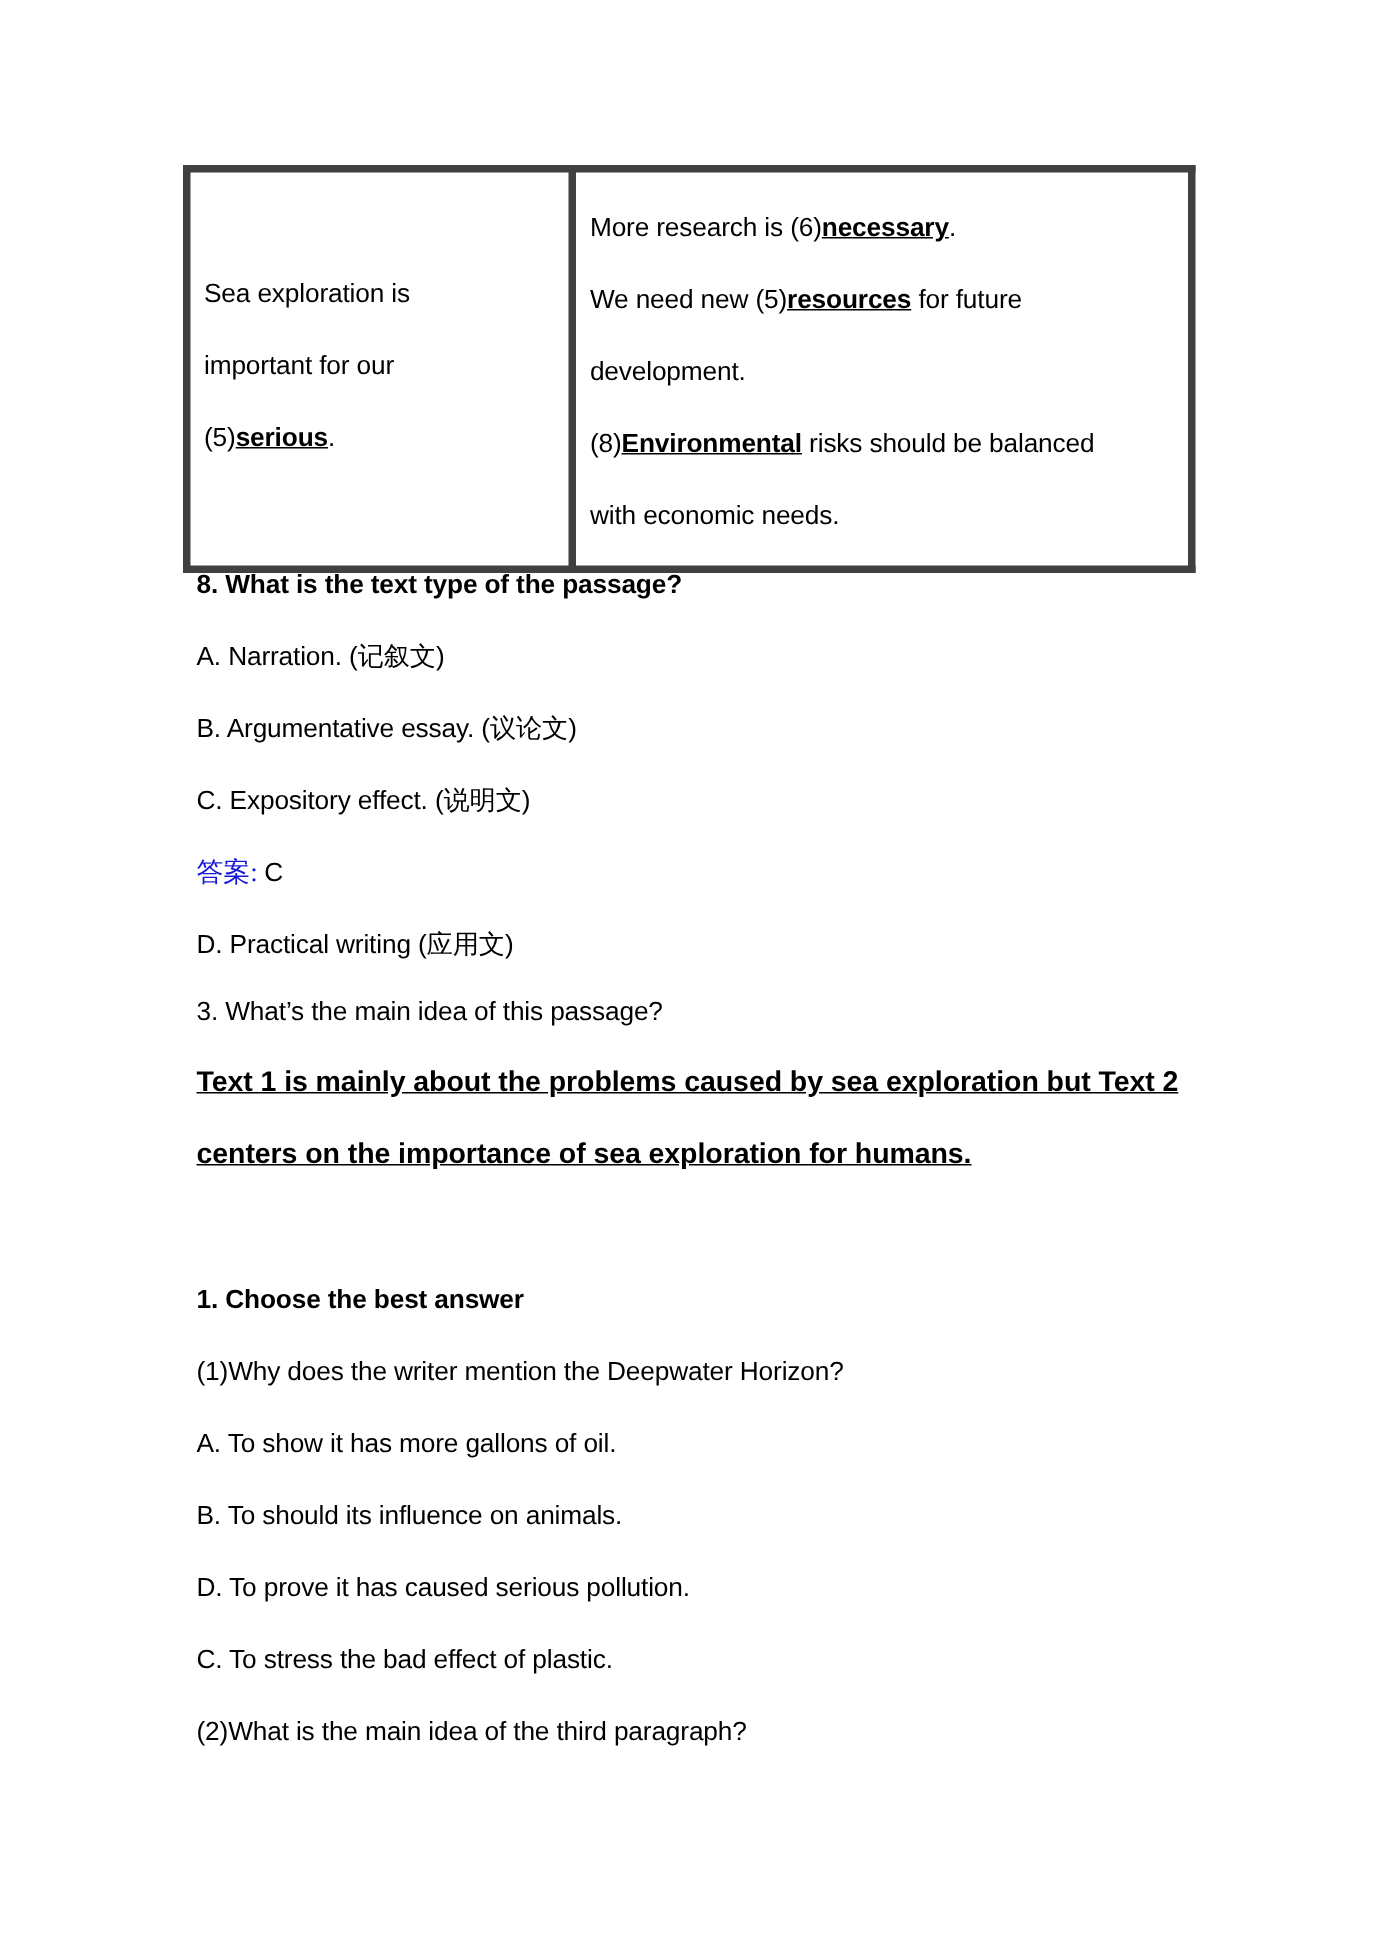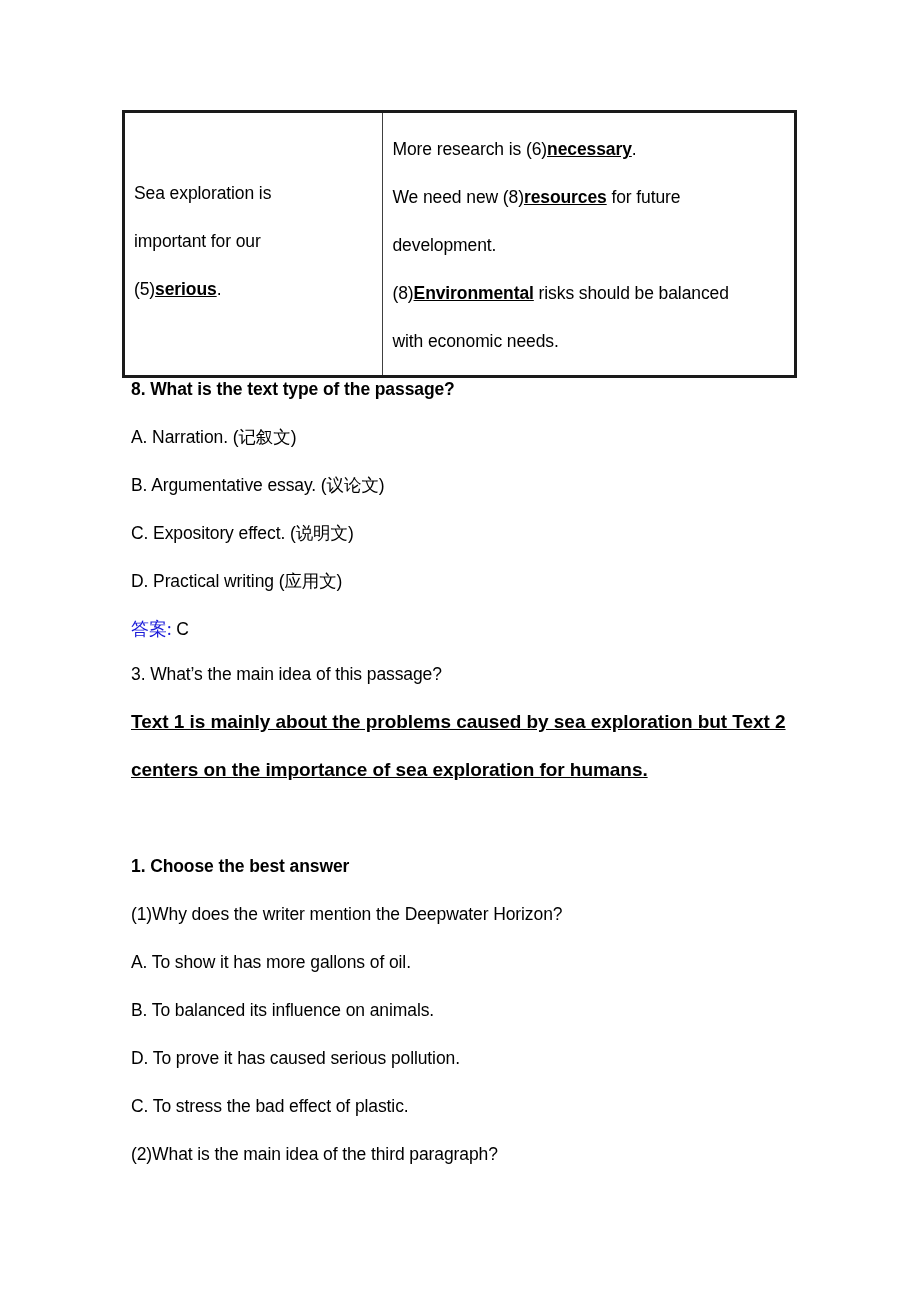"More research is (6)necessary." .summary-table td { border: 1px solid #404040 -> 5px solid #404040 }
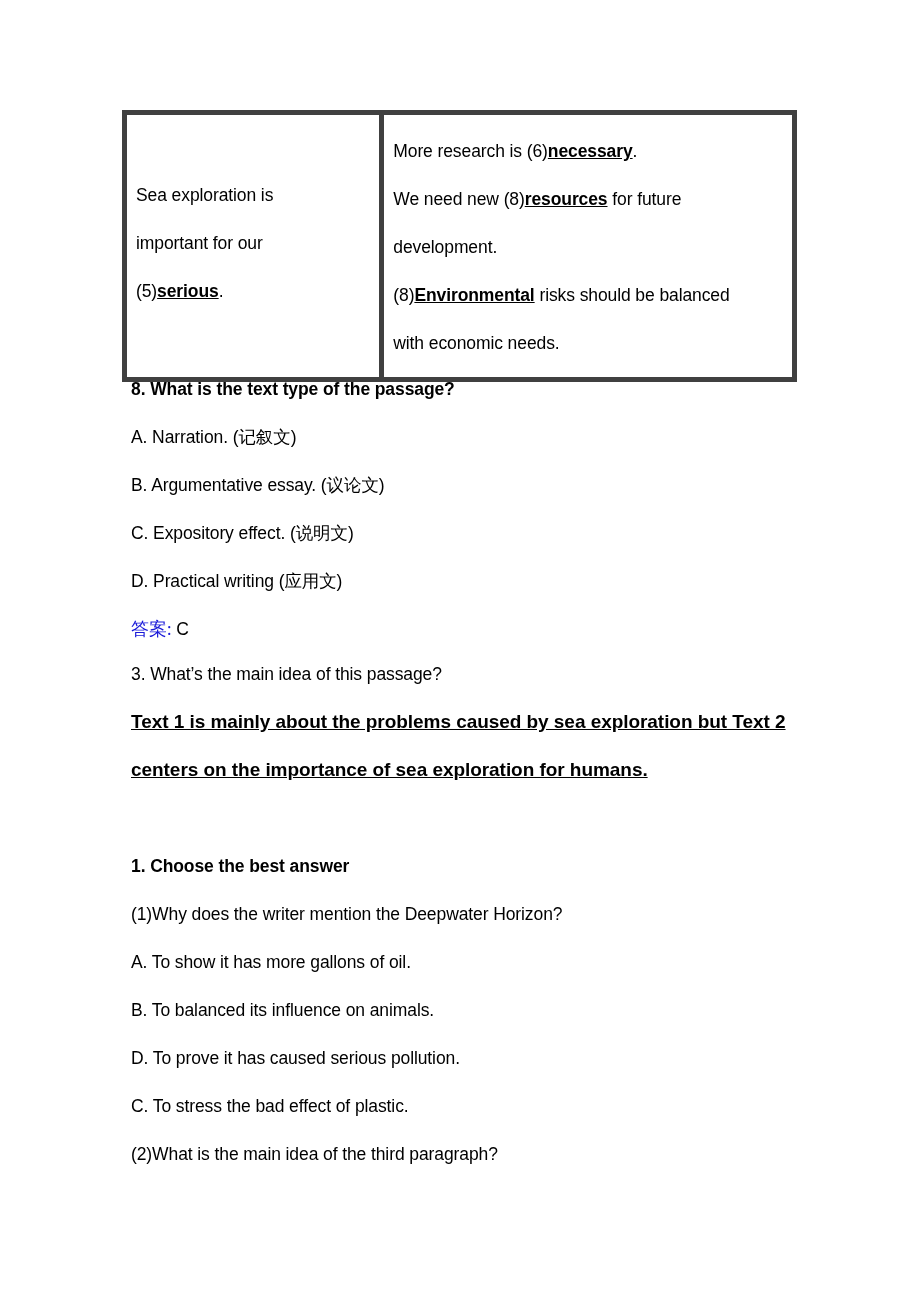"We need new (8)" span { text: 8 -> 5 }
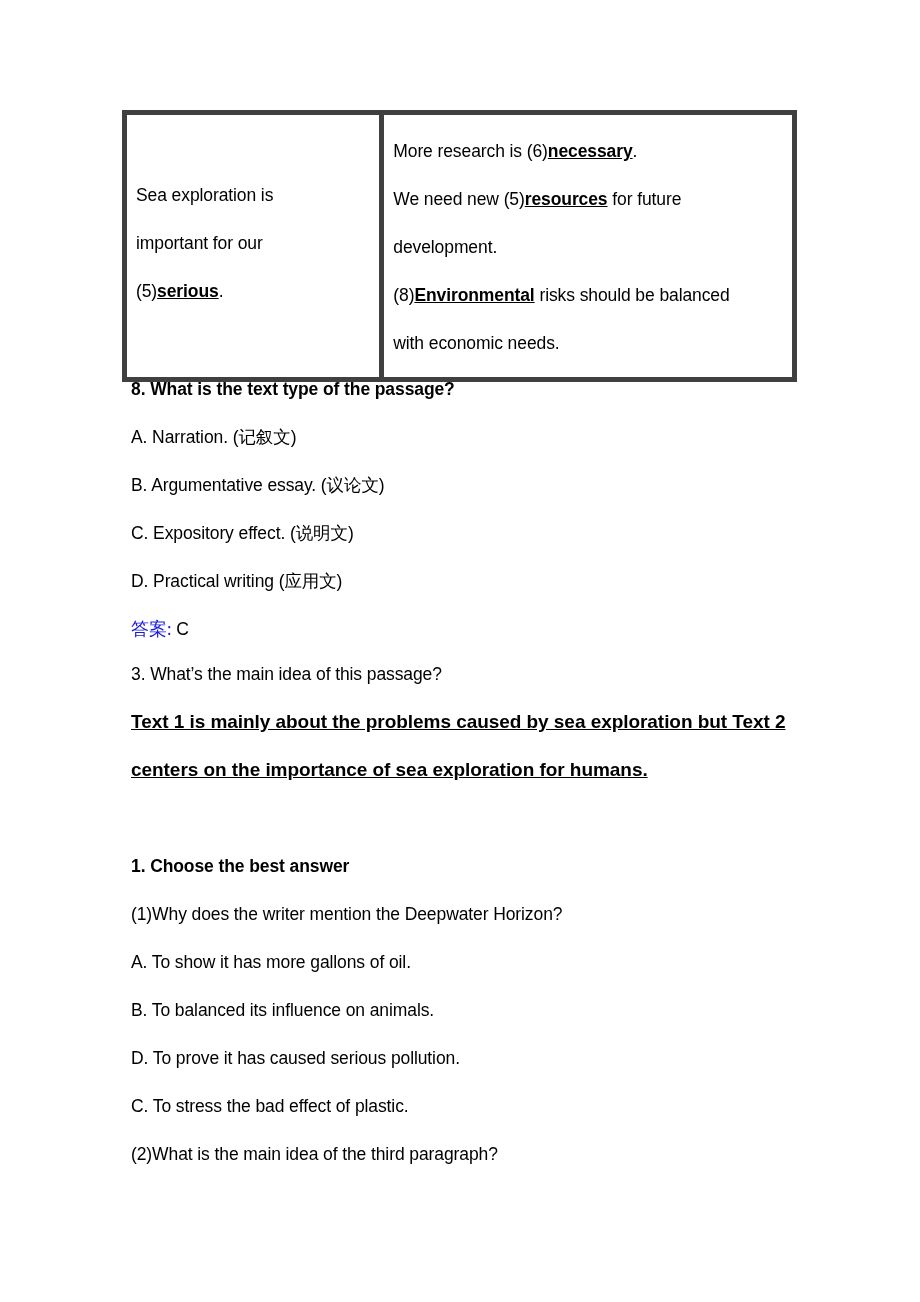"D. Practical writing (应用文)" div.line { order: before "答案: C" -> after "答案: C" }
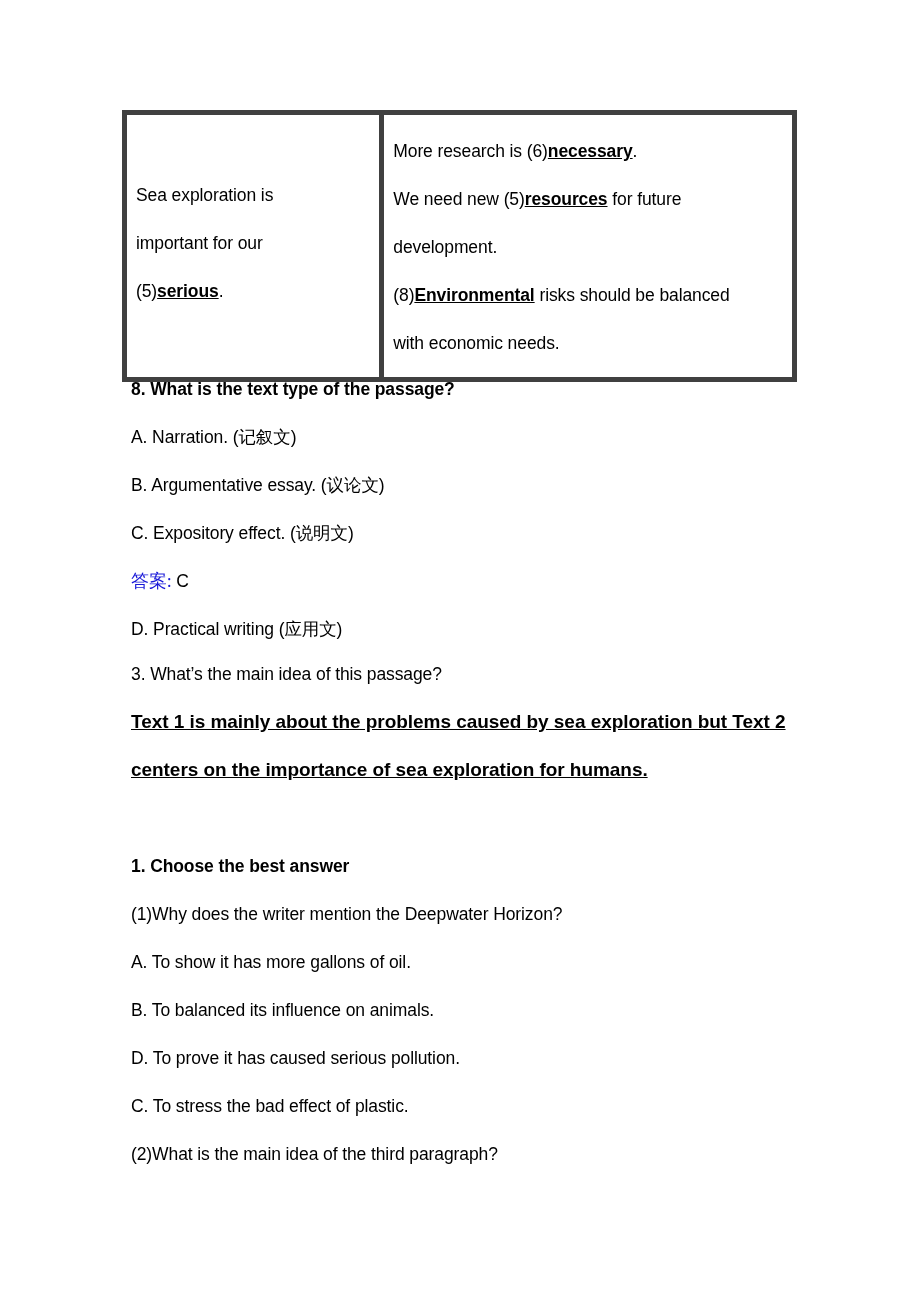"B. To balanced its influence" div.line { text: balanced -> should }
